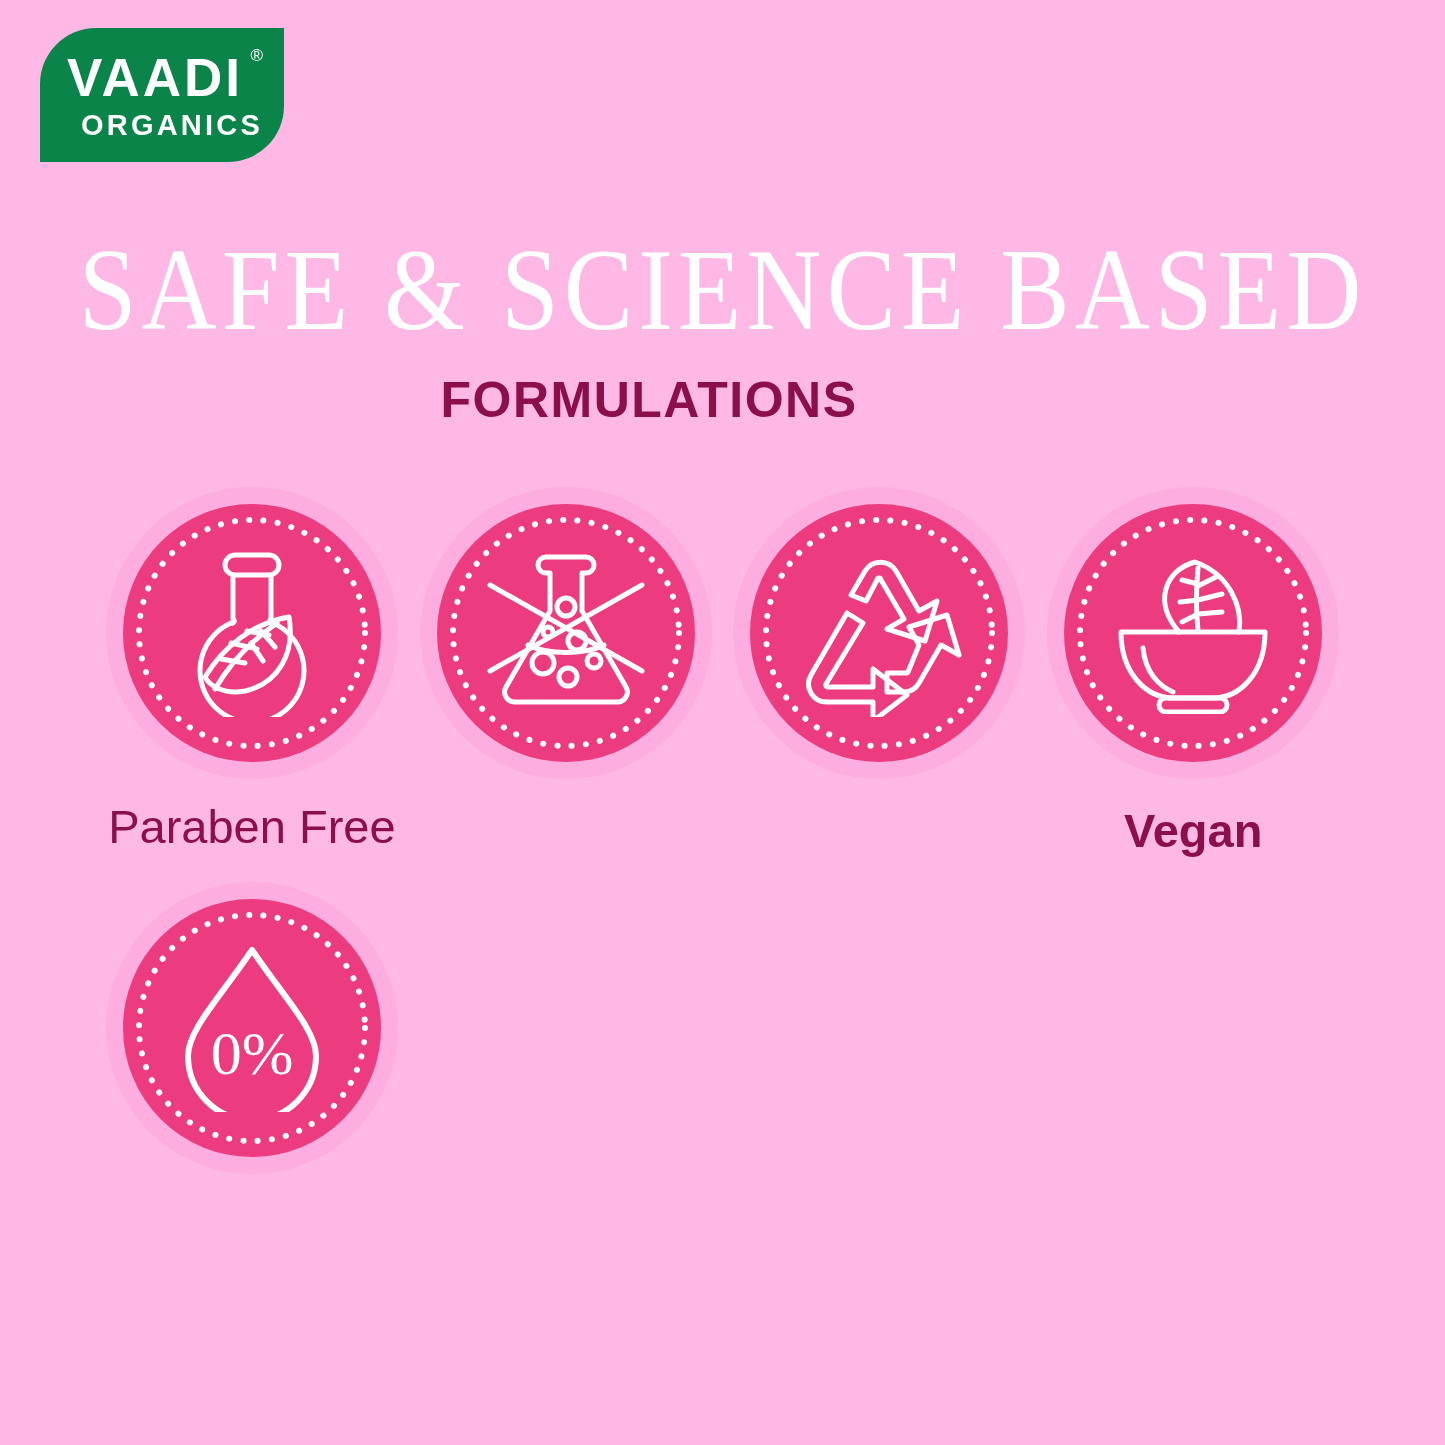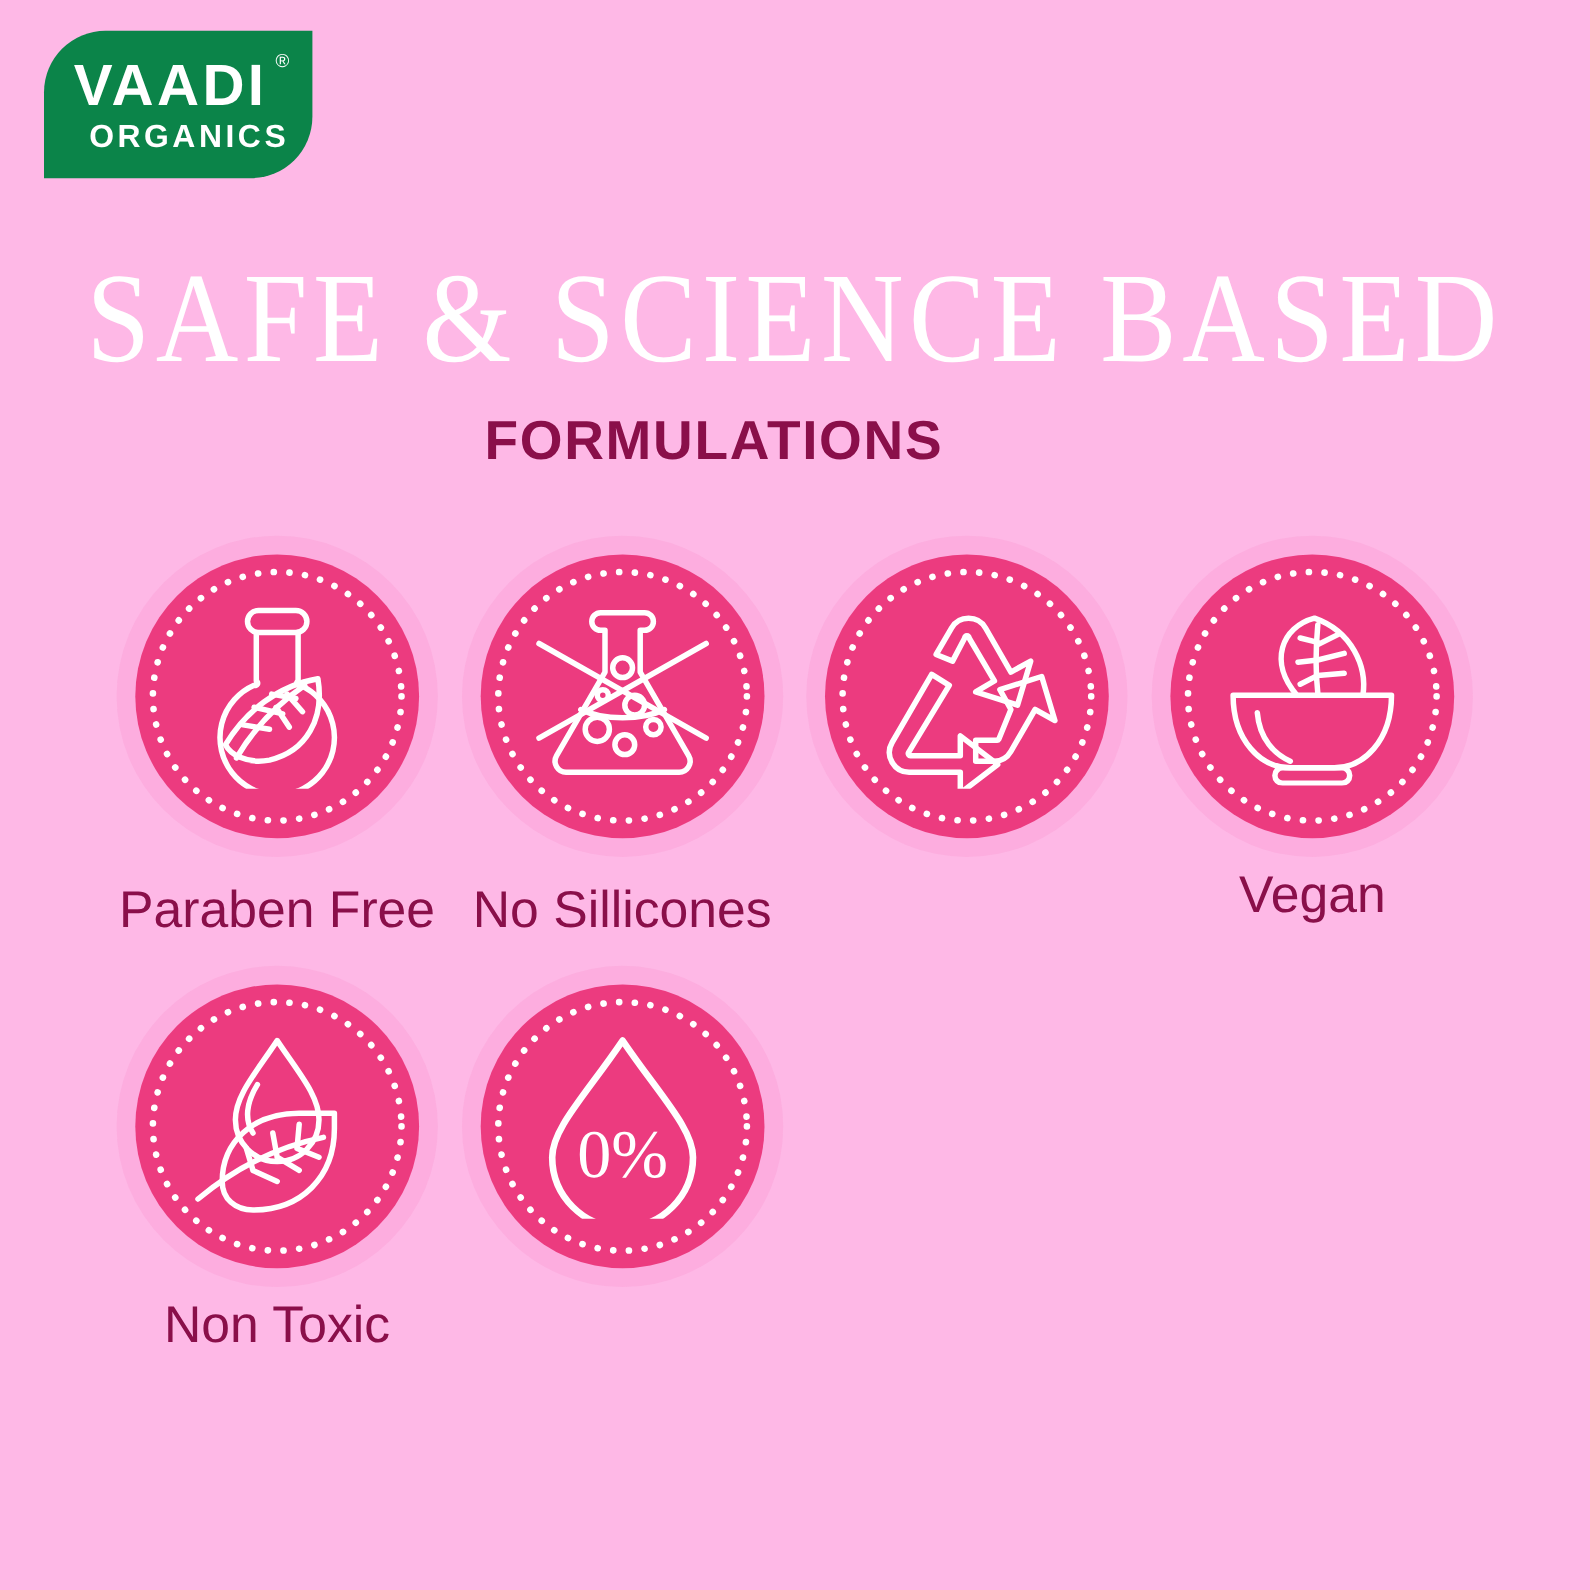"No Sillicones" div.label { html: <div>No Sillicones</div> -> none }
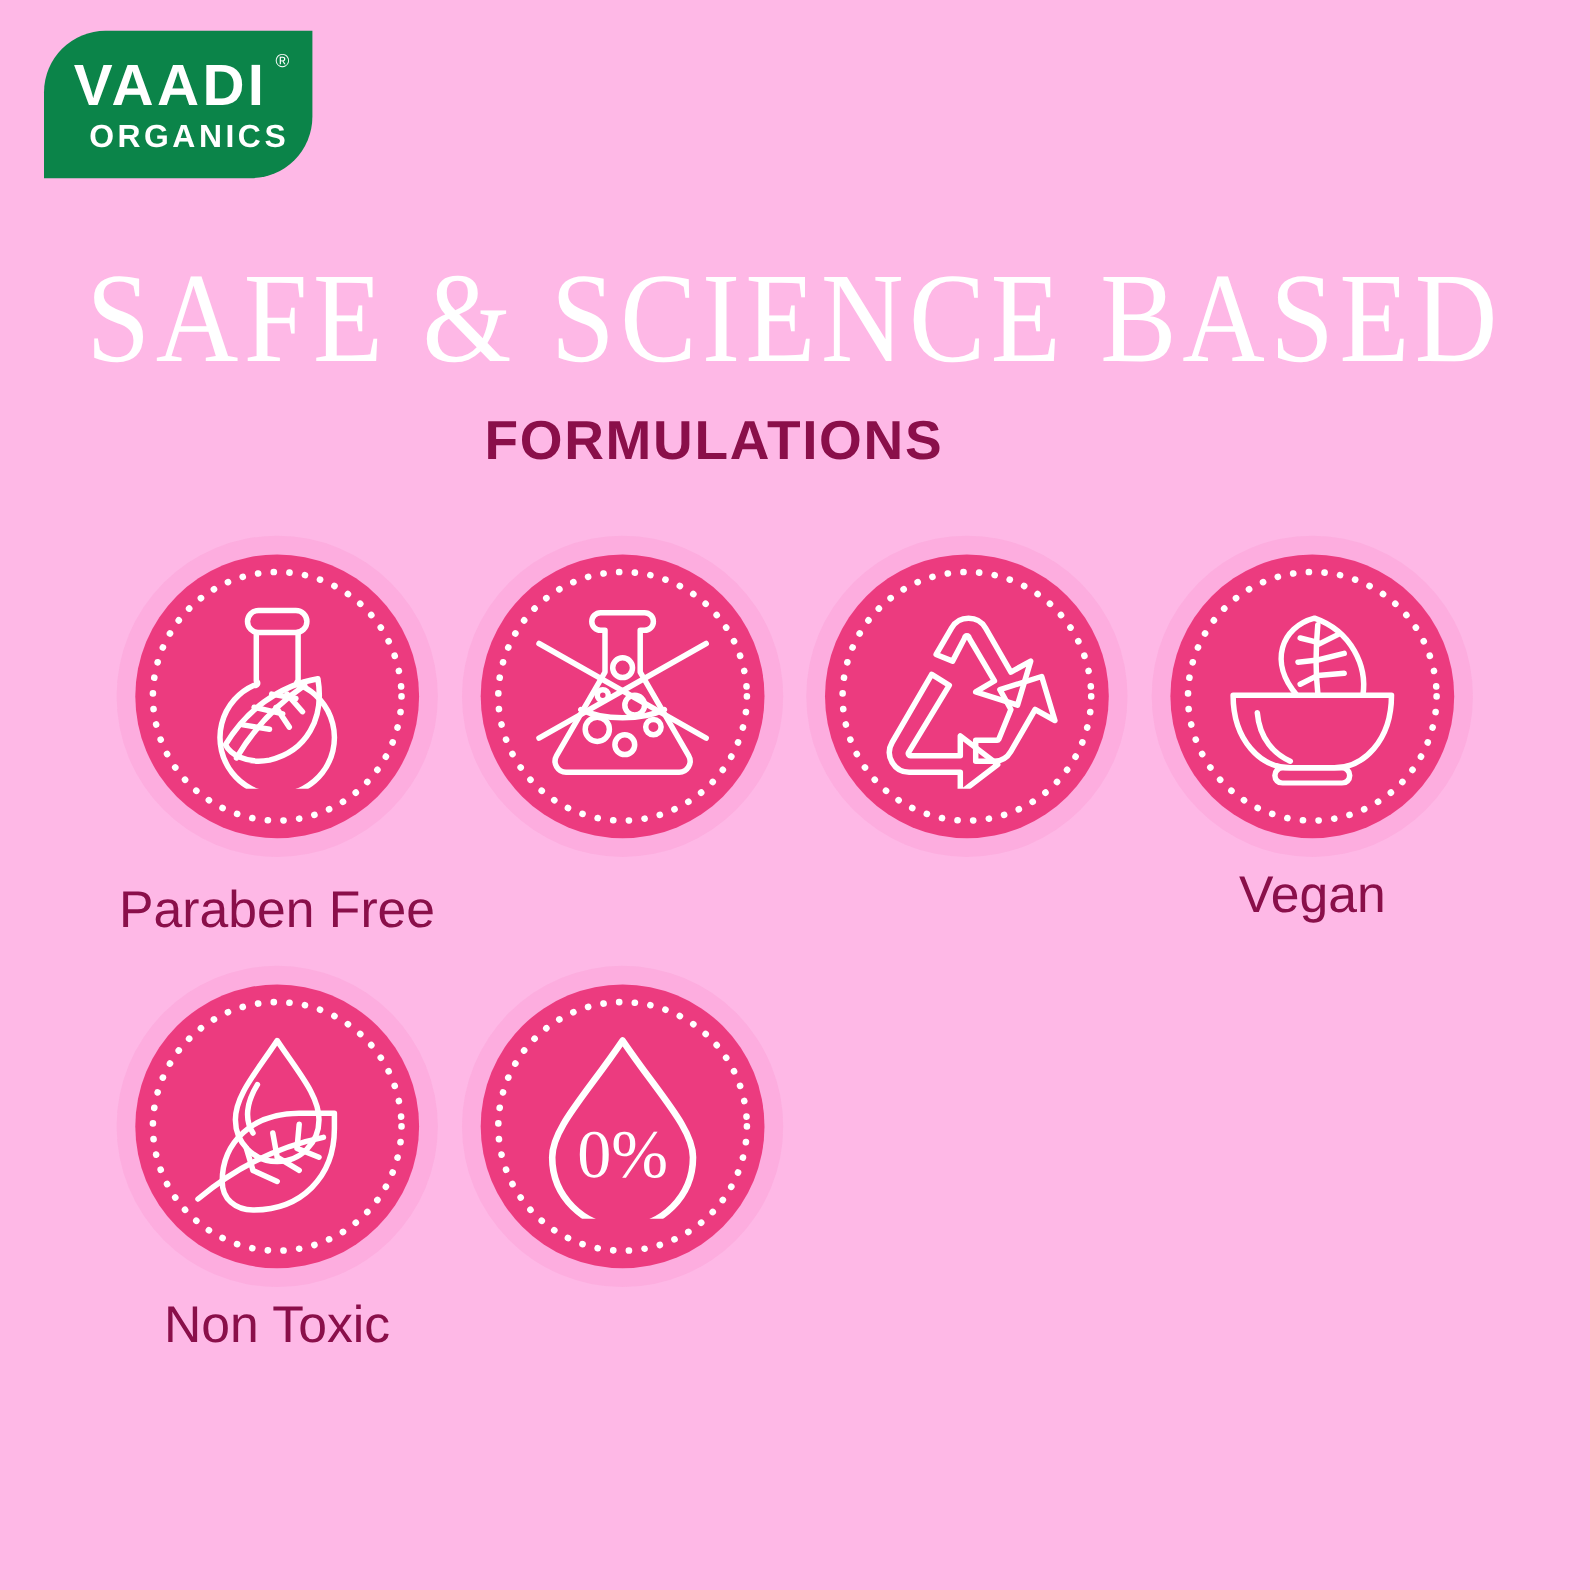"Vegan" .row2 .label { font-weight: none -> bold; margin-top: 8px -> 26px }
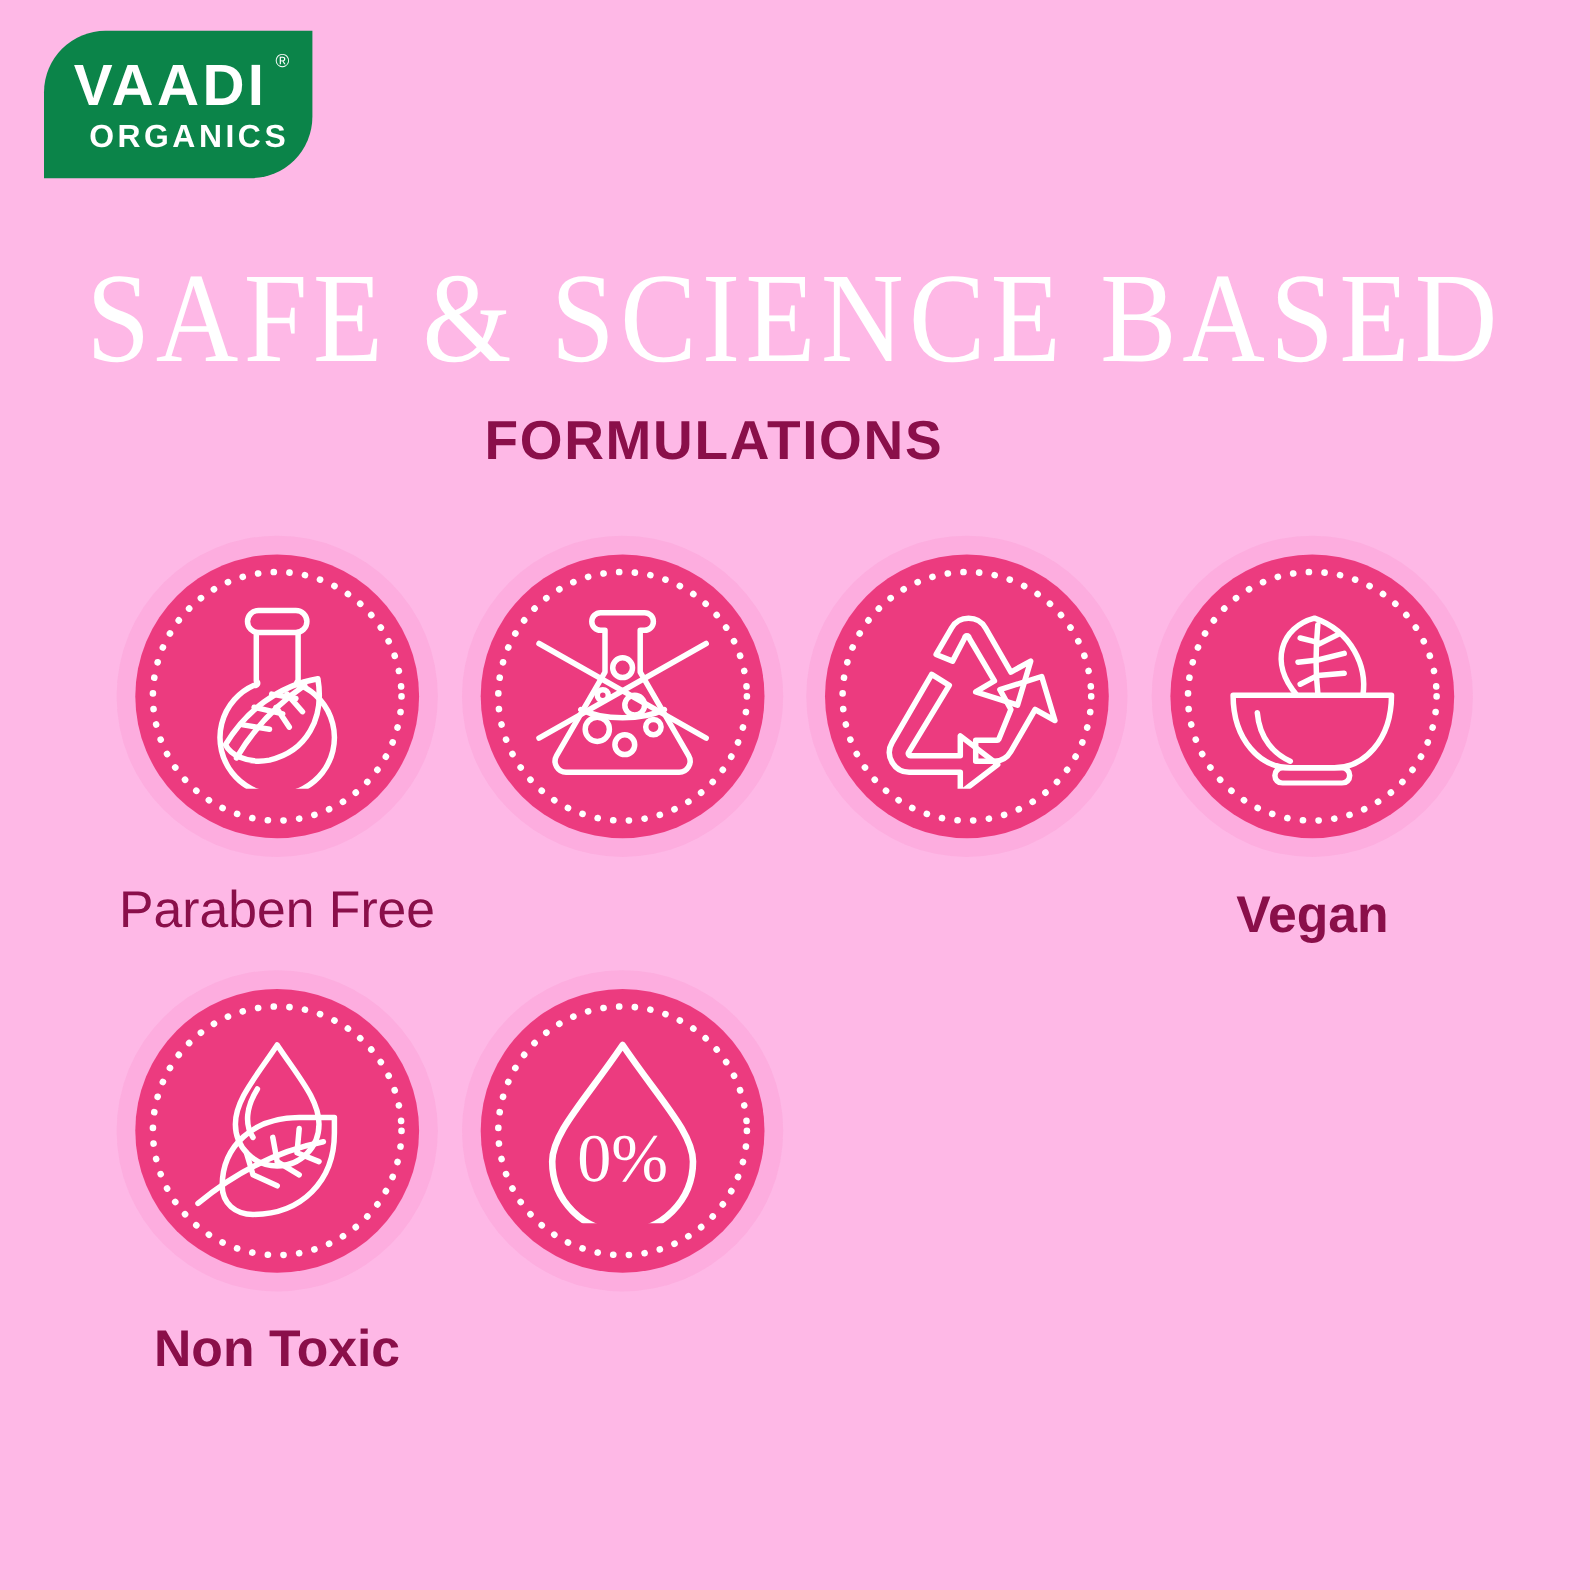"Non Toxic" div.cell { html: <div> <div> <div></div> <div> <svg> <circle></circle> </svg> <svg> <path></path> <path></path> <path></path> <path></path> <path></path> </svg> </div> </div> <div>Non Toxic</div> </div> -> none }
